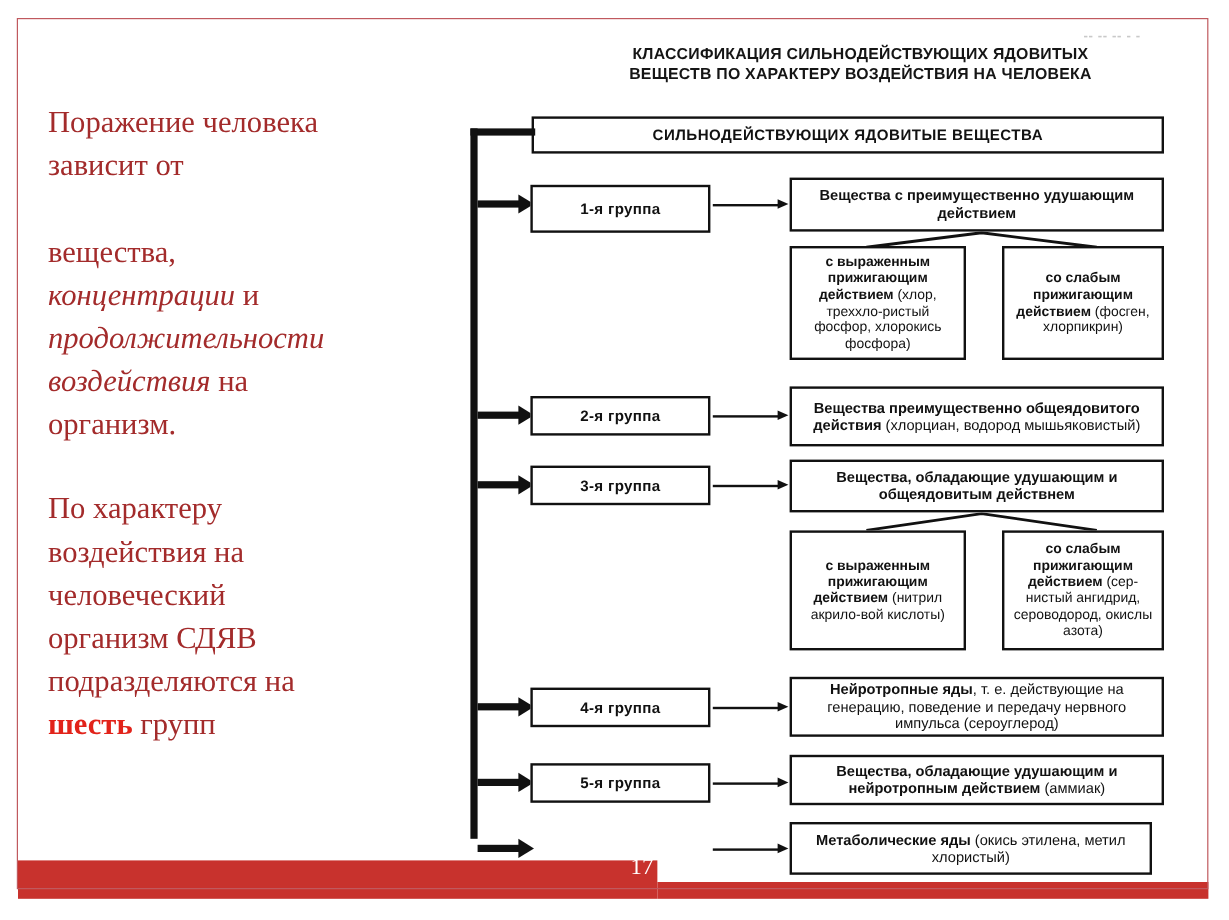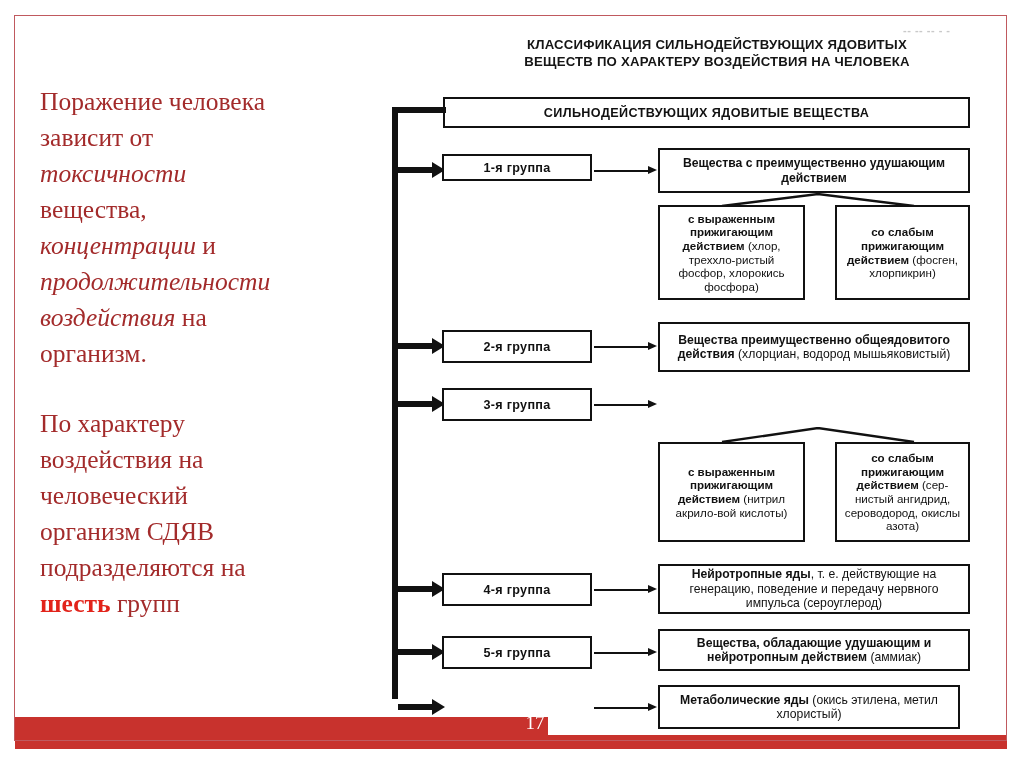"токсичности" span.it { html: <span>токсичности</span> -> none }
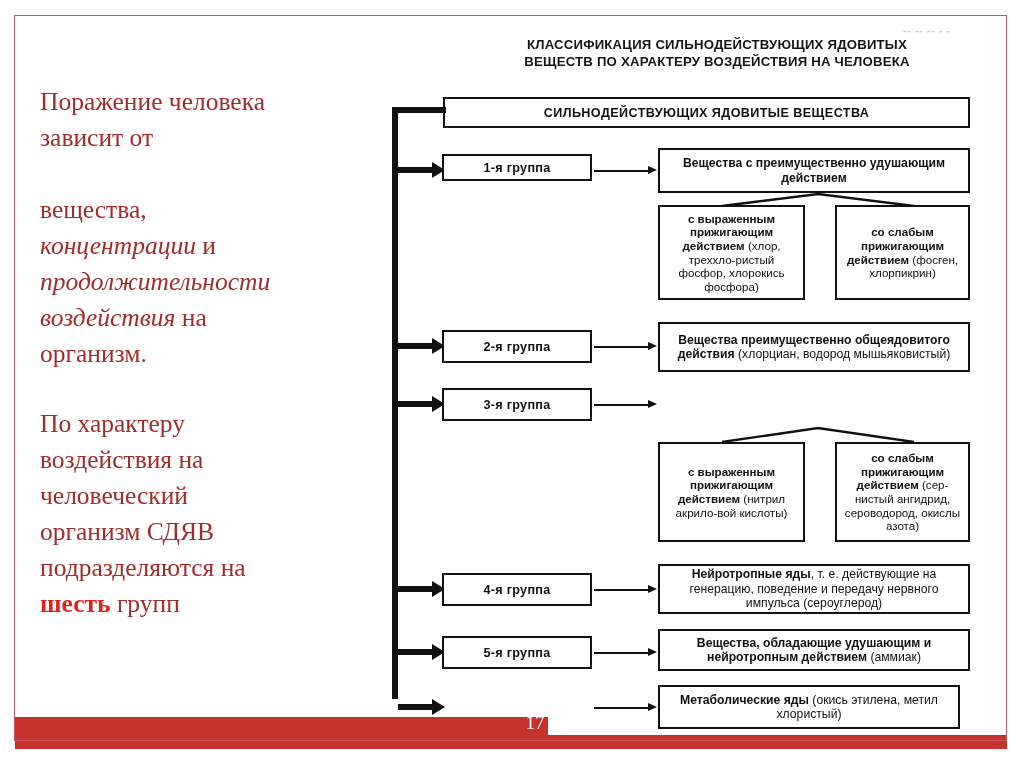"1-я группа" div.box { height: 27px -> 40px }
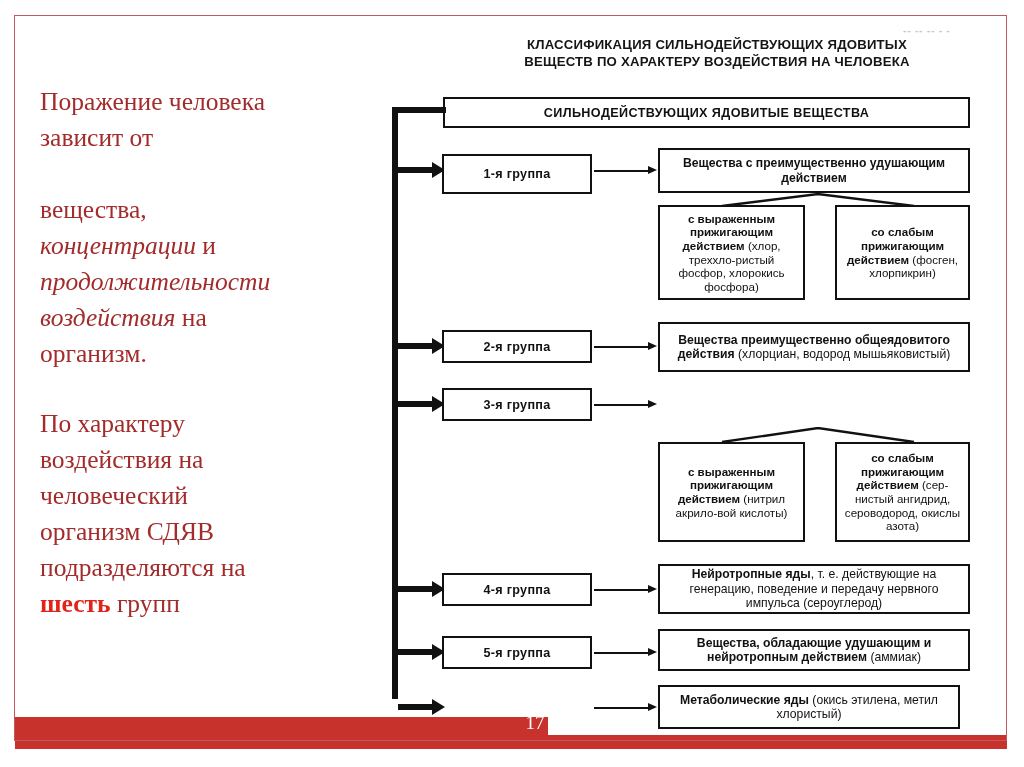"Вещества, обладающие удушающим и общеядовитым" div.box { html: none -> <div> <div><span>Вещества, обладающие удушающим и общеядовитым действнем</span><span></span></div> </div> }
